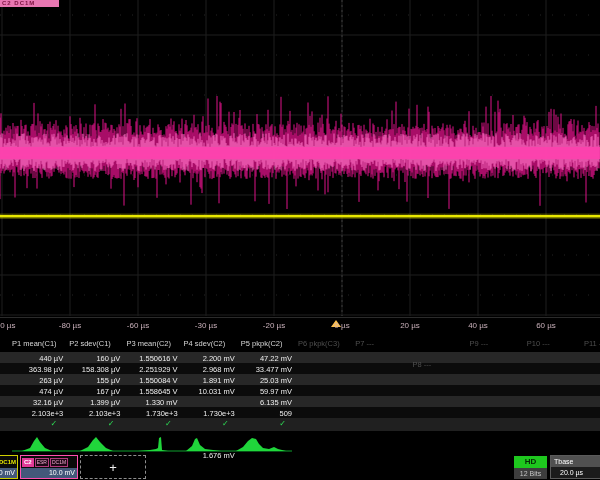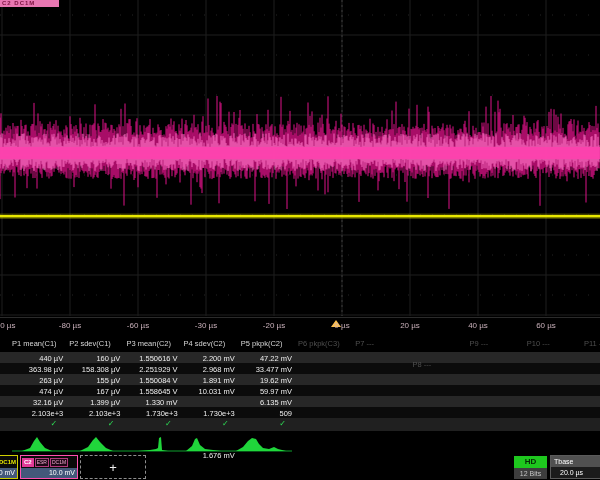"19.62 mV" span.t-cell { text: 19.62 -> 25.03 }
